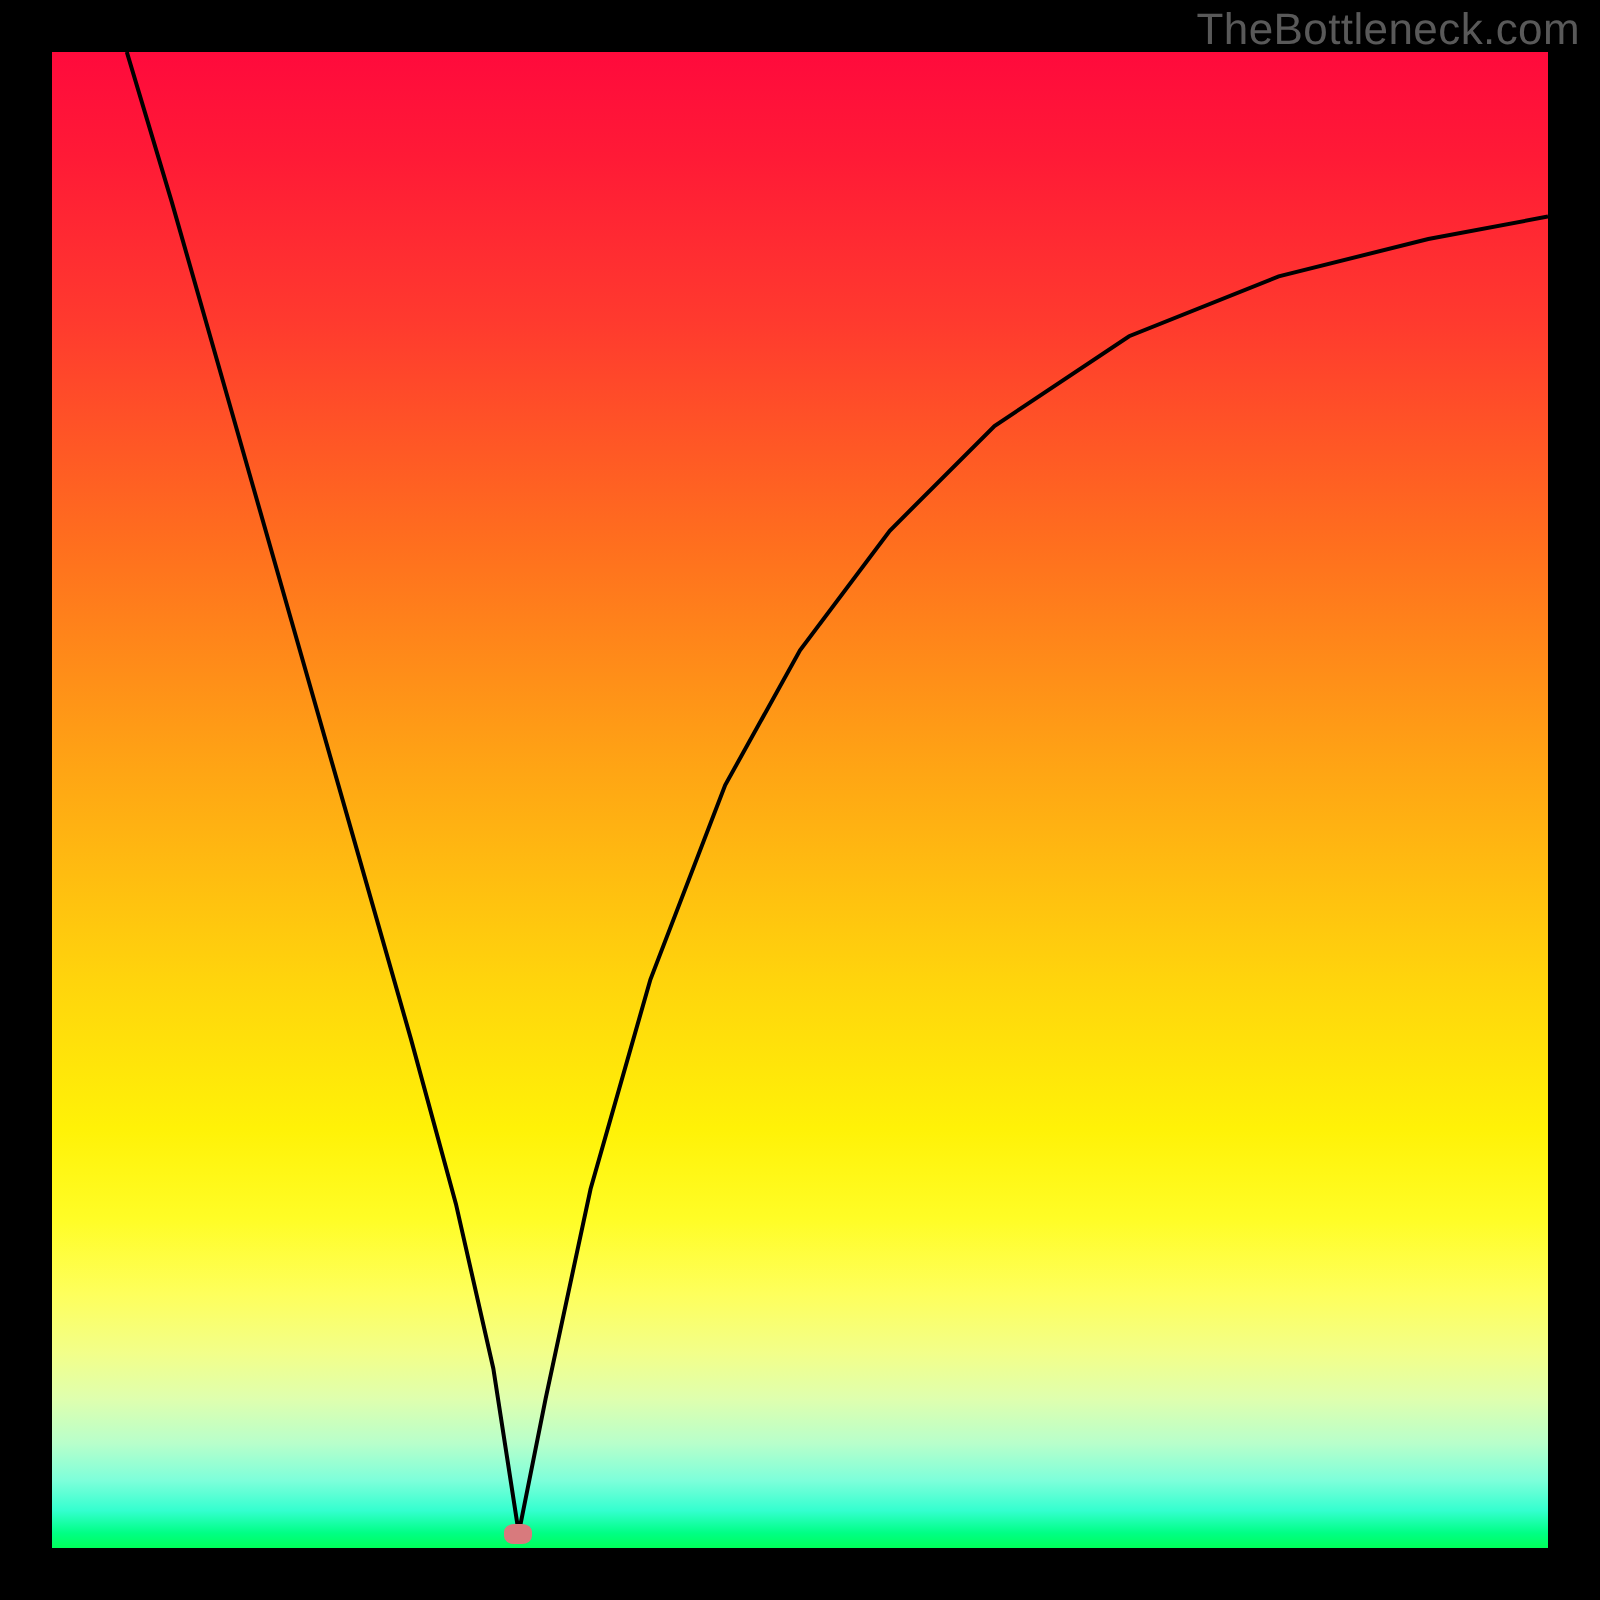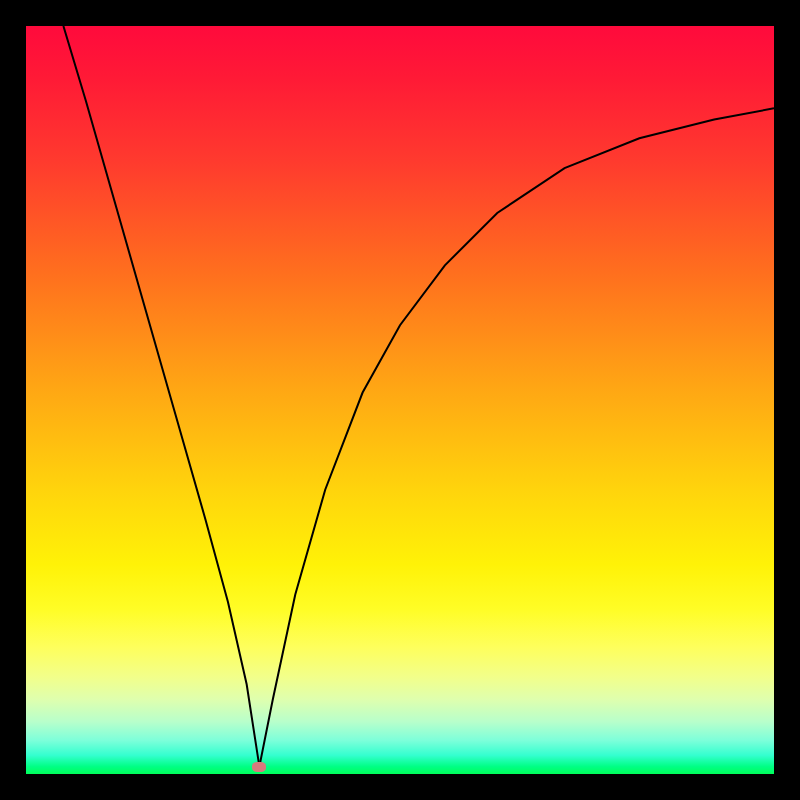"TheBottleneck.com" div.watermark { html: none -> <div>TheBottleneck.com</div> }
